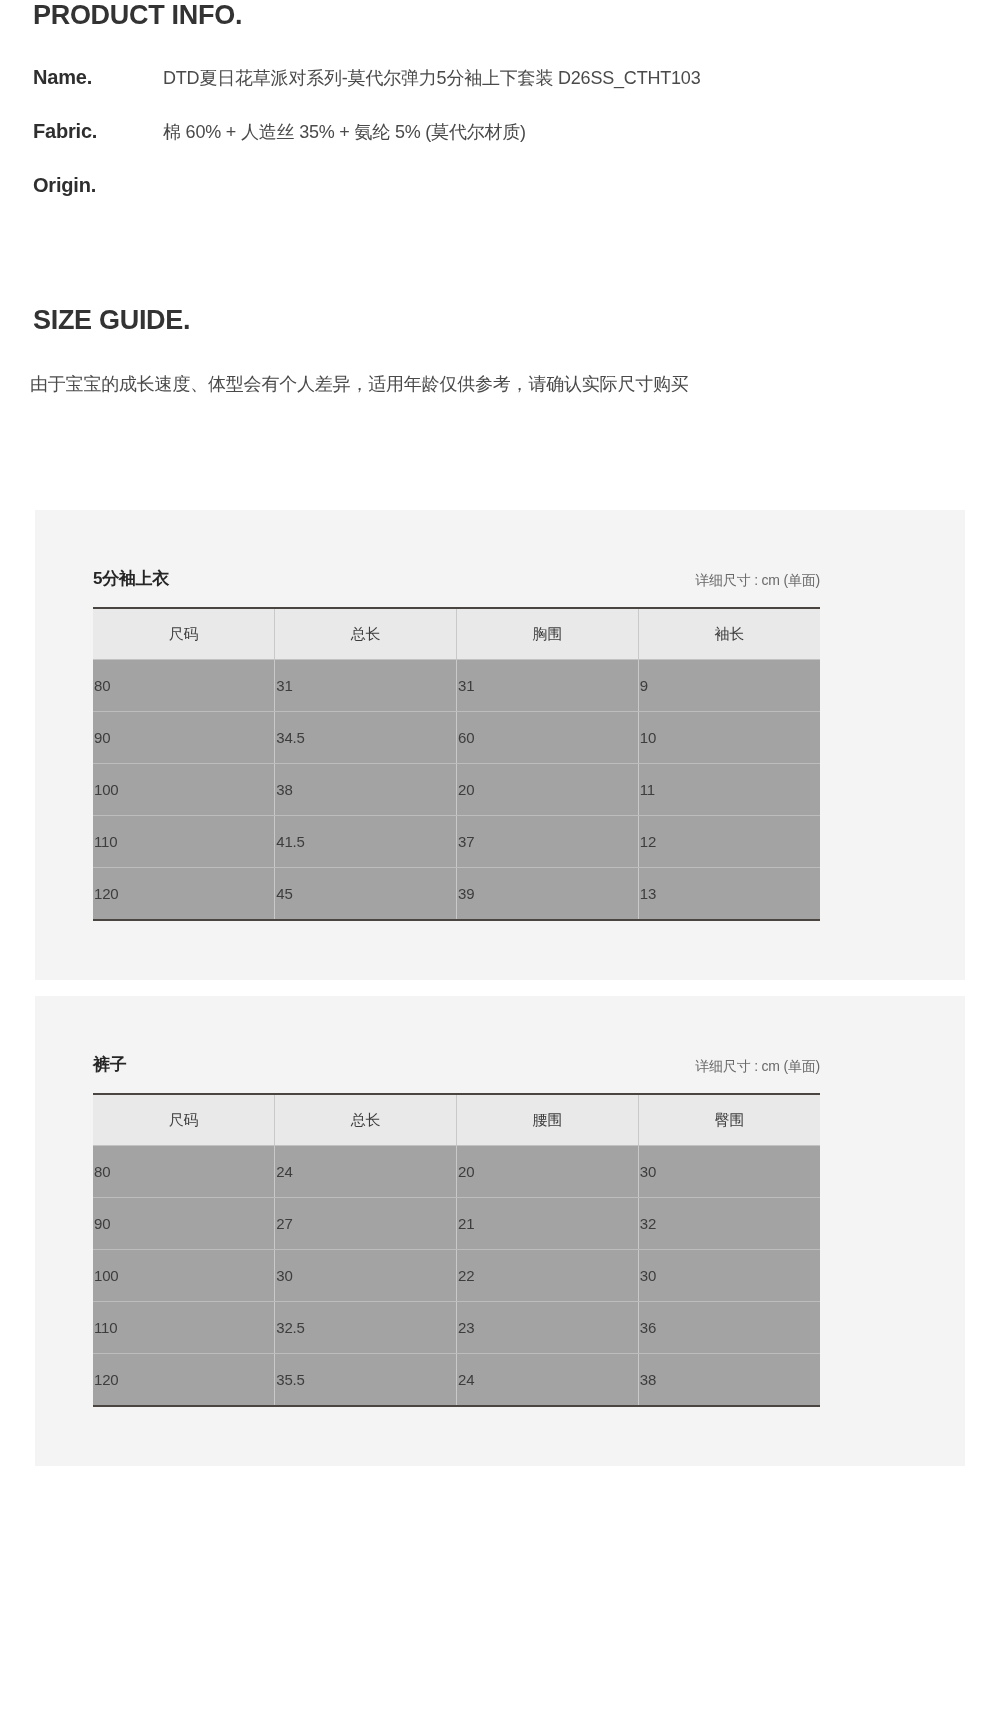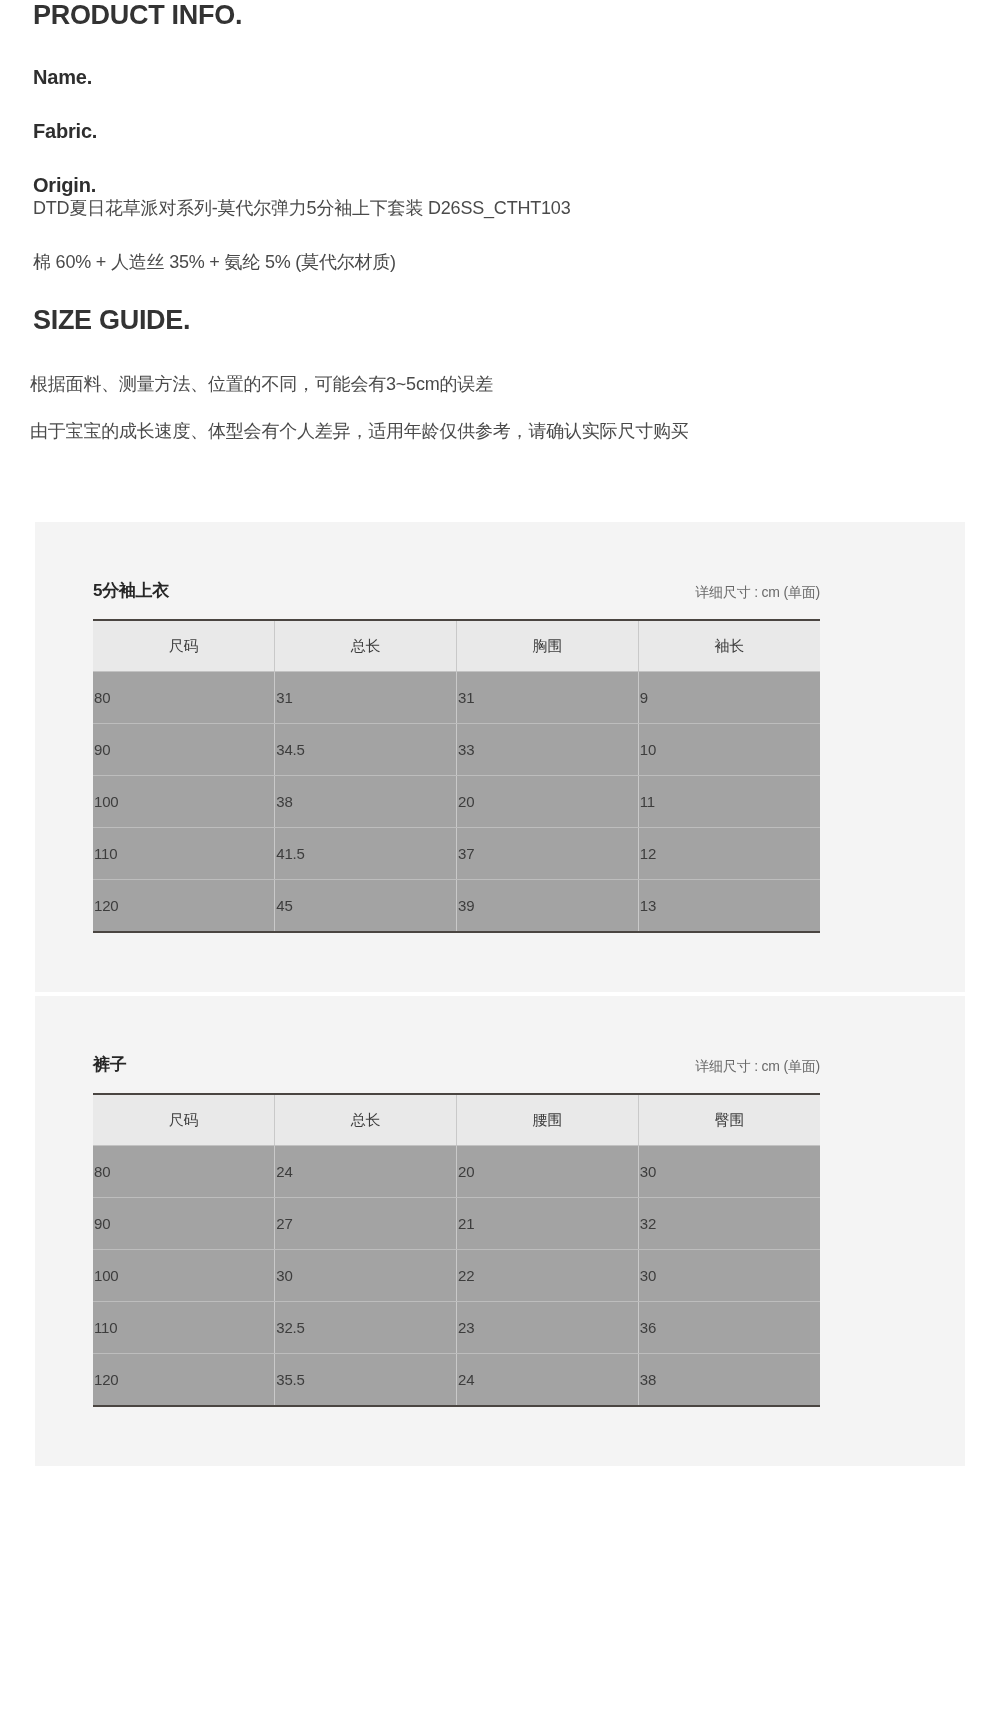"Name." .info-row { flex-direction: column -> none }
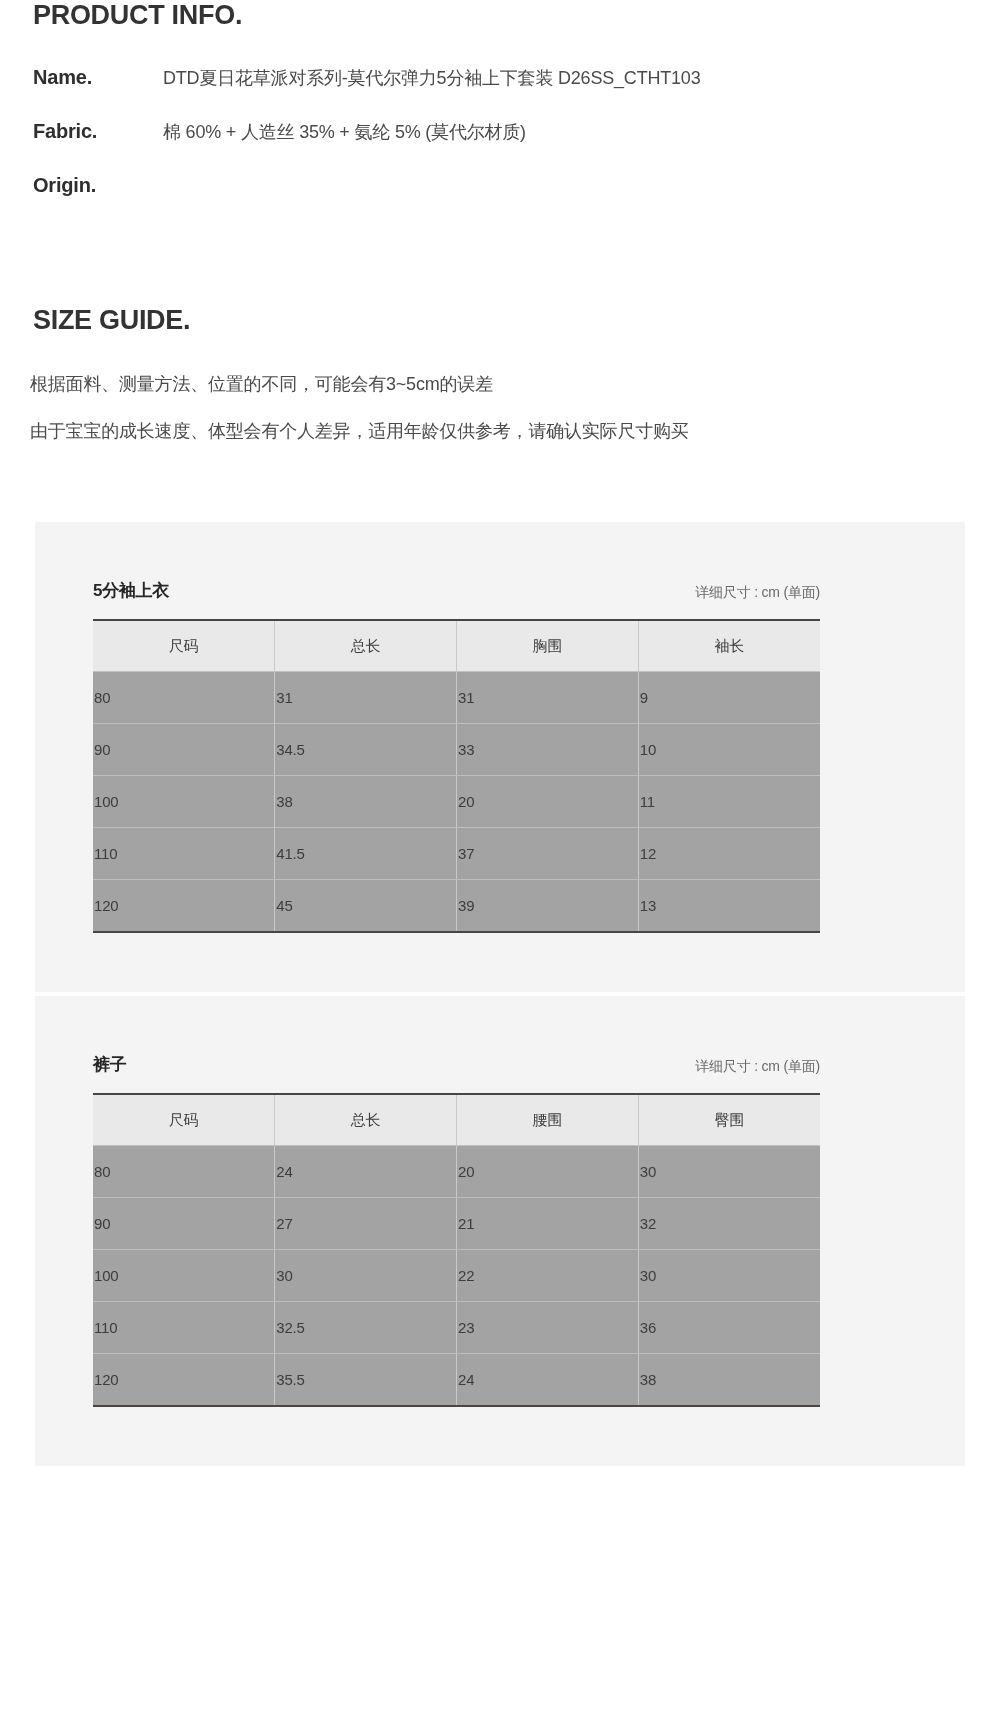"根据面料、测量方法、位置的不同，可能会有3~5cm的误差" div.size-note { html: <div>根据面料、测量方法、位置的不同，可能会有3~5cm的误差</div> -> none }
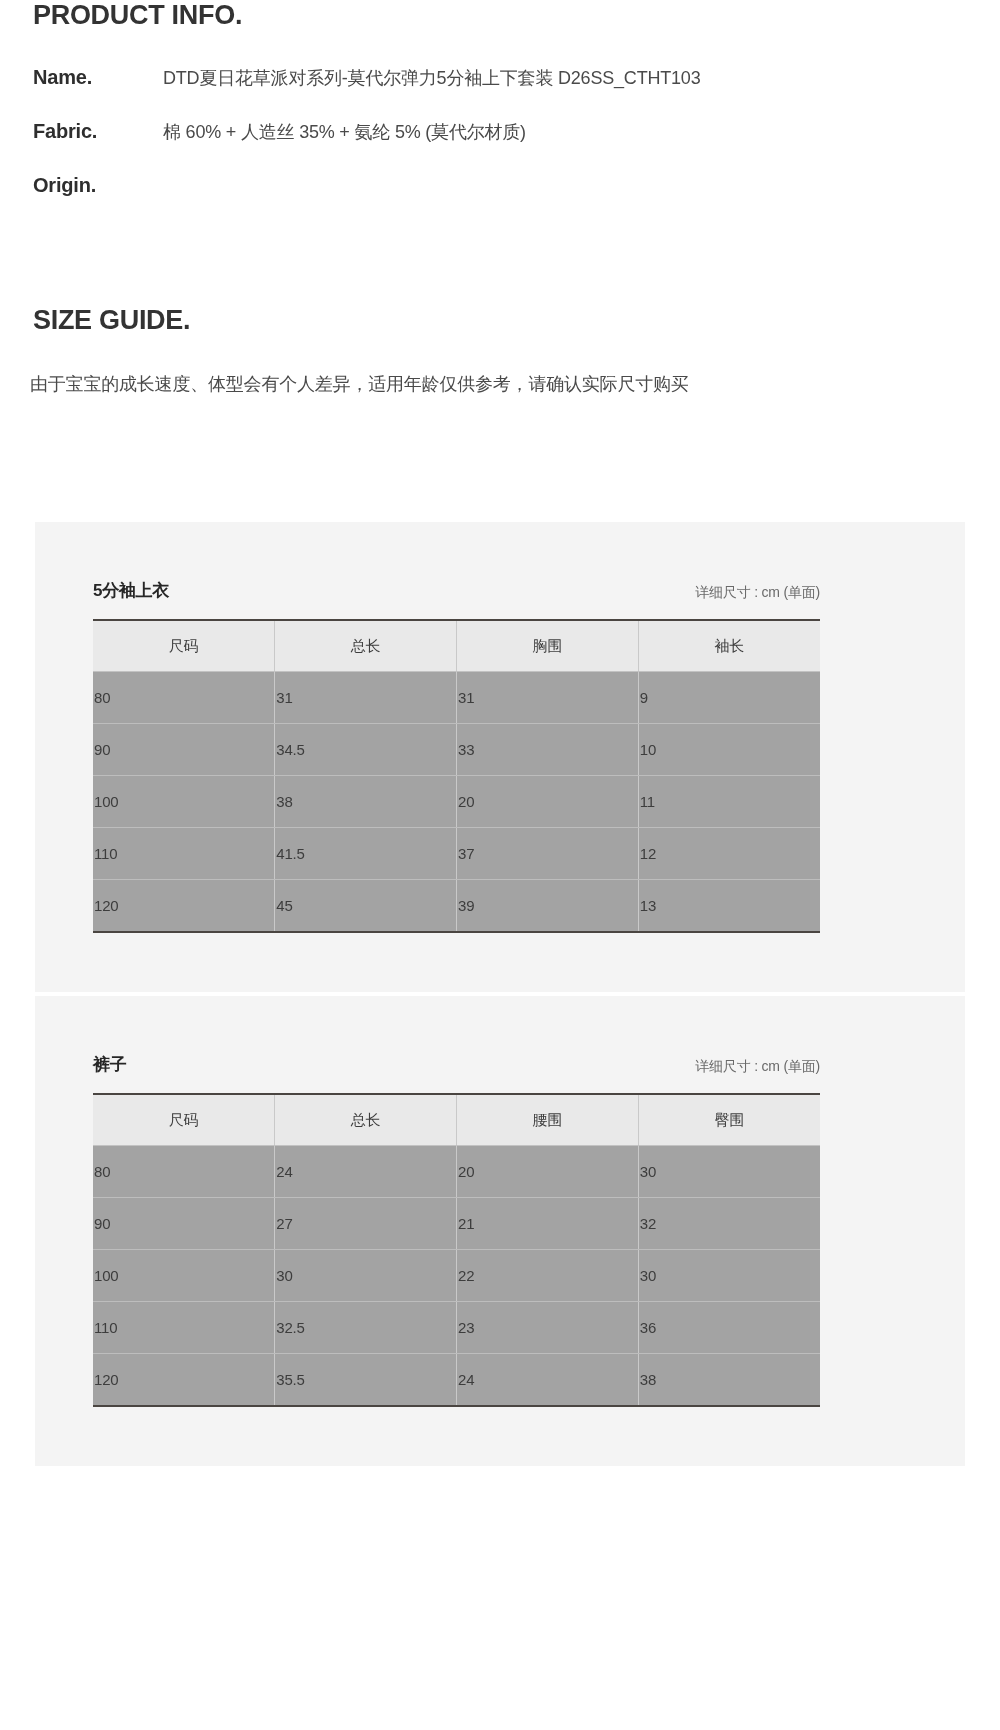"5分袖上衣" #panel-top { top: 522px -> 510px }
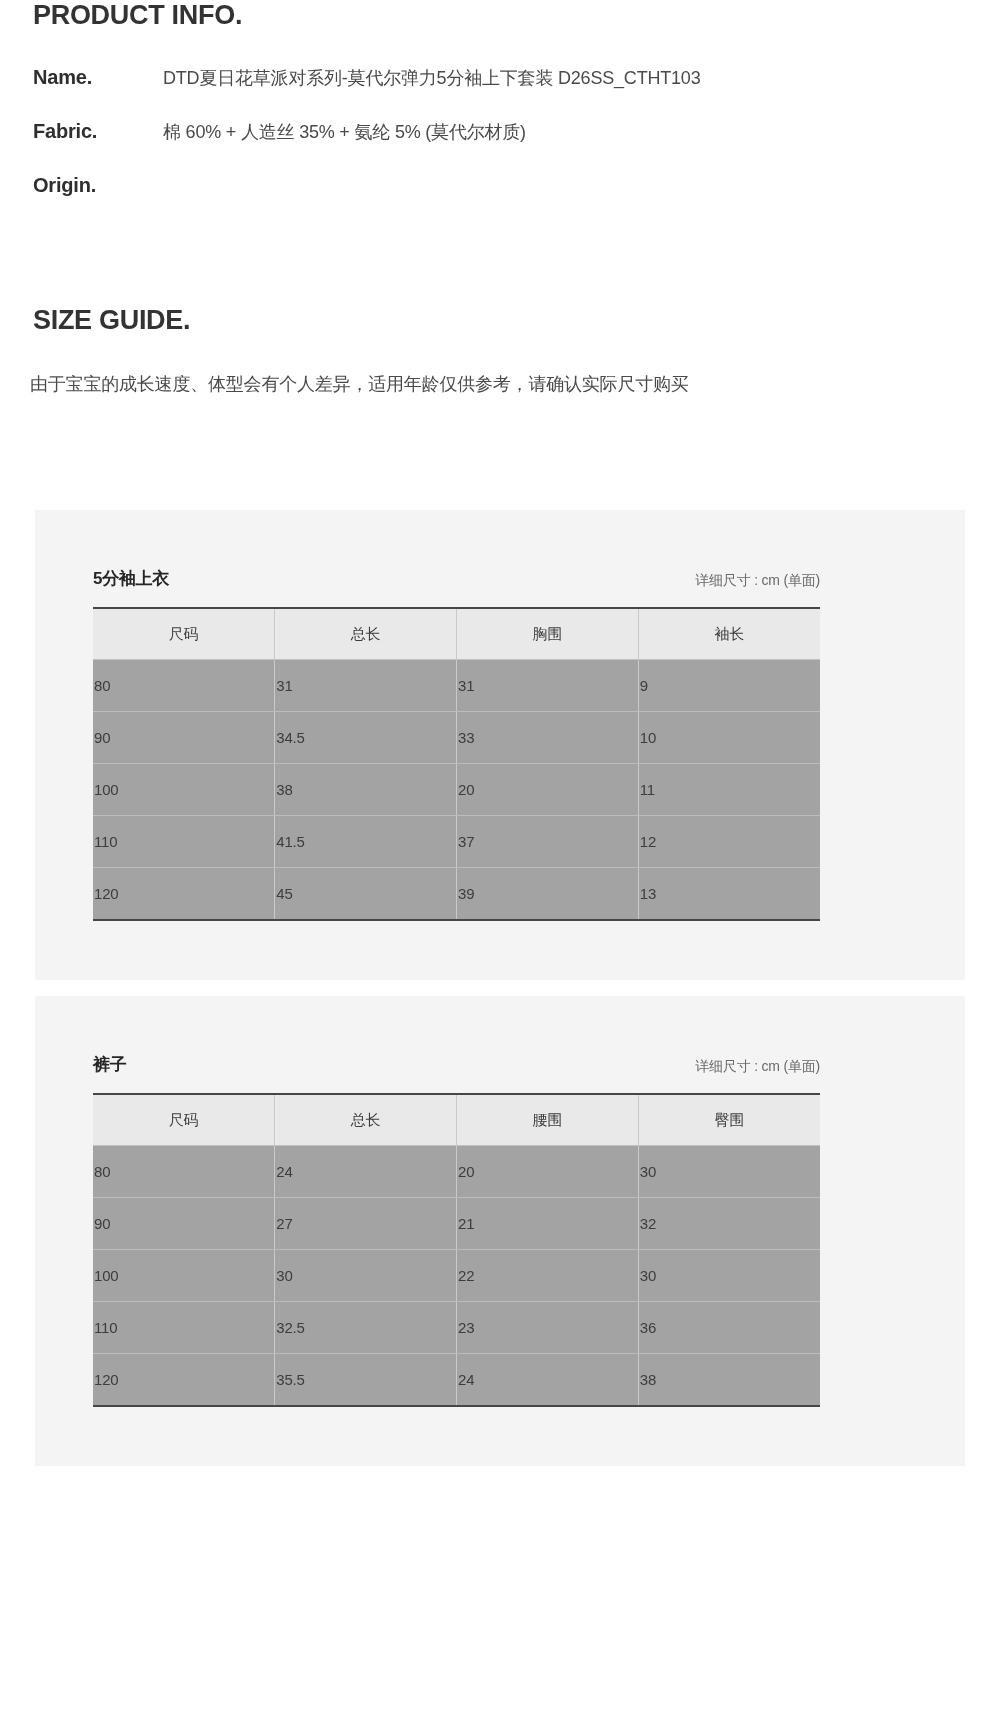"33" td { text: 33 -> 60 }
